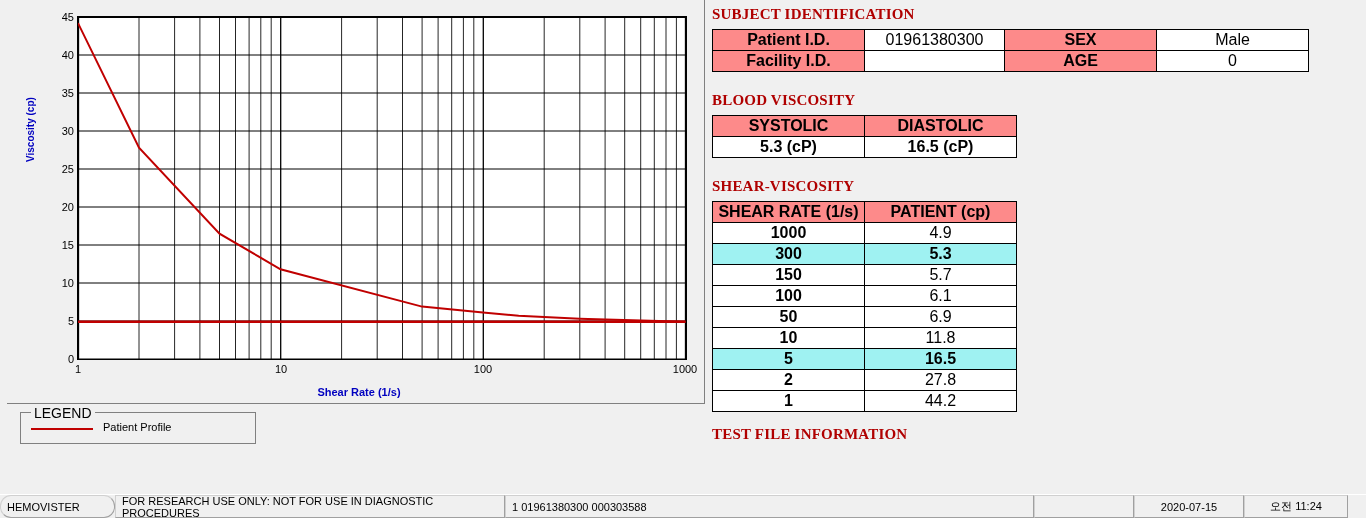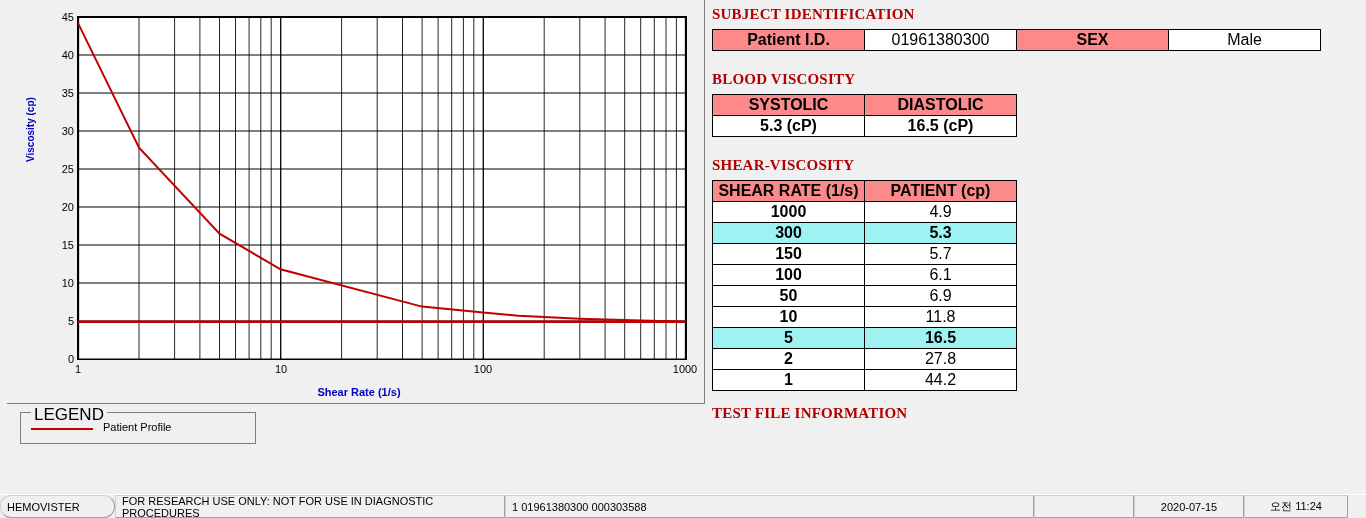"01961380300" #sid-table .v1 { width: 152px -> 140px }
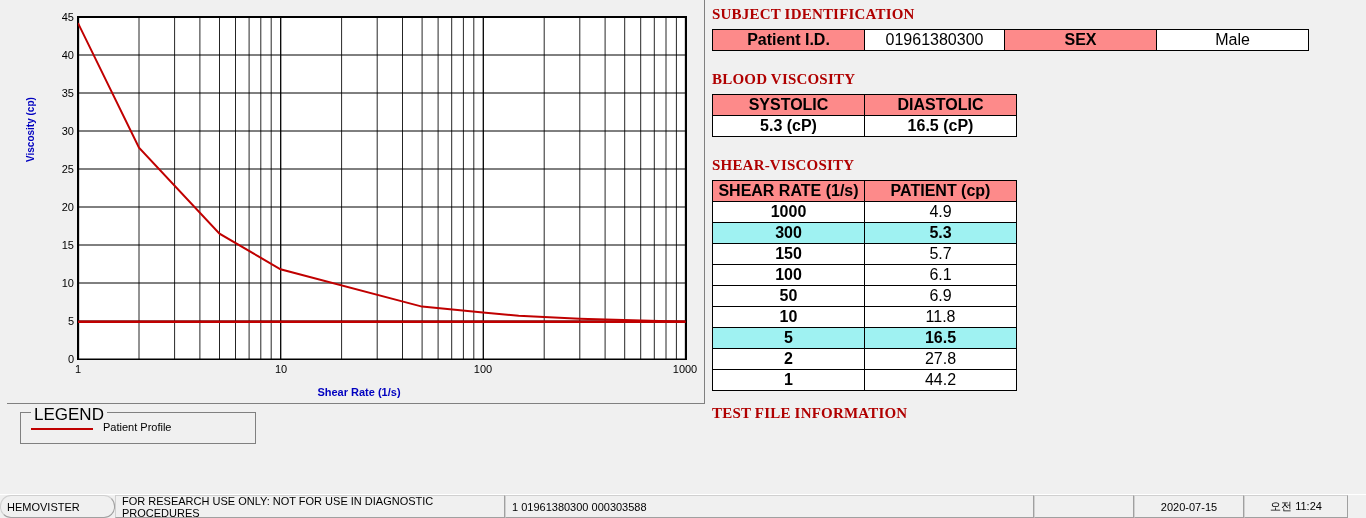"Facility I.D." tr { html: none -> <tr> <td>Facility I.D.</td> <td></td> <td>AGE</td> <td>0</td> </tr> }
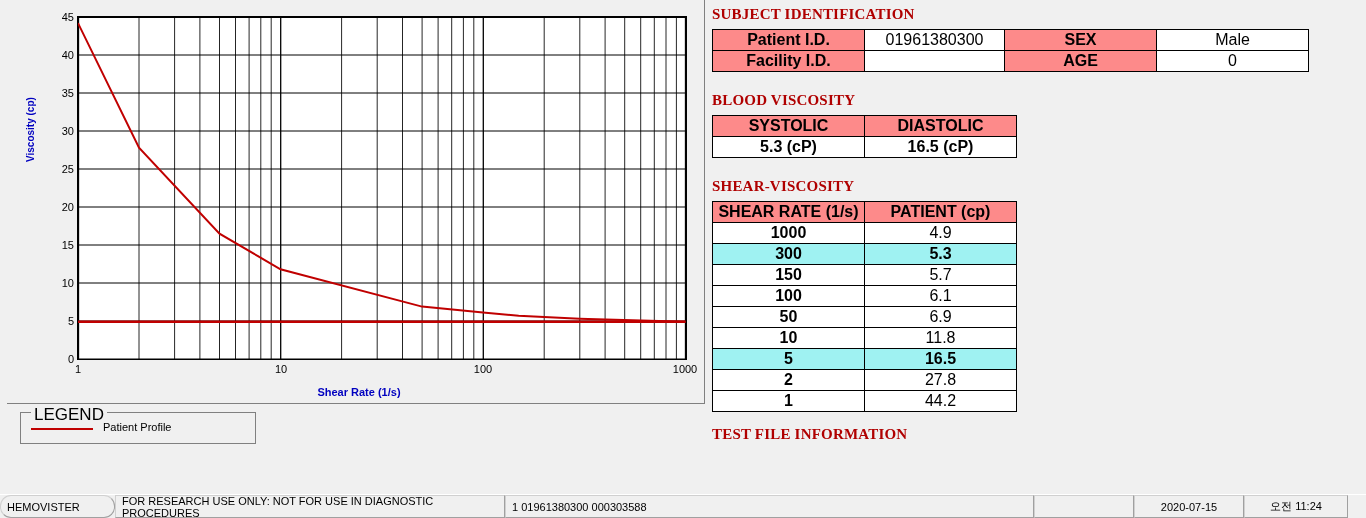"LEGEND" #legend-title { font-size: 17px -> 14px }
